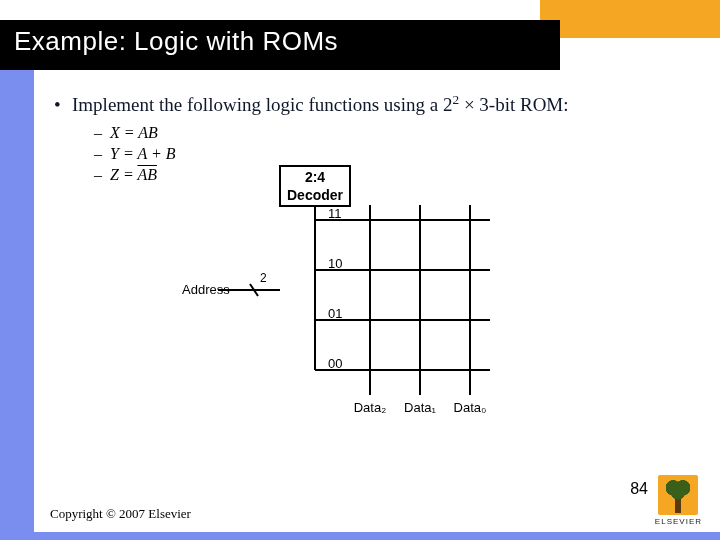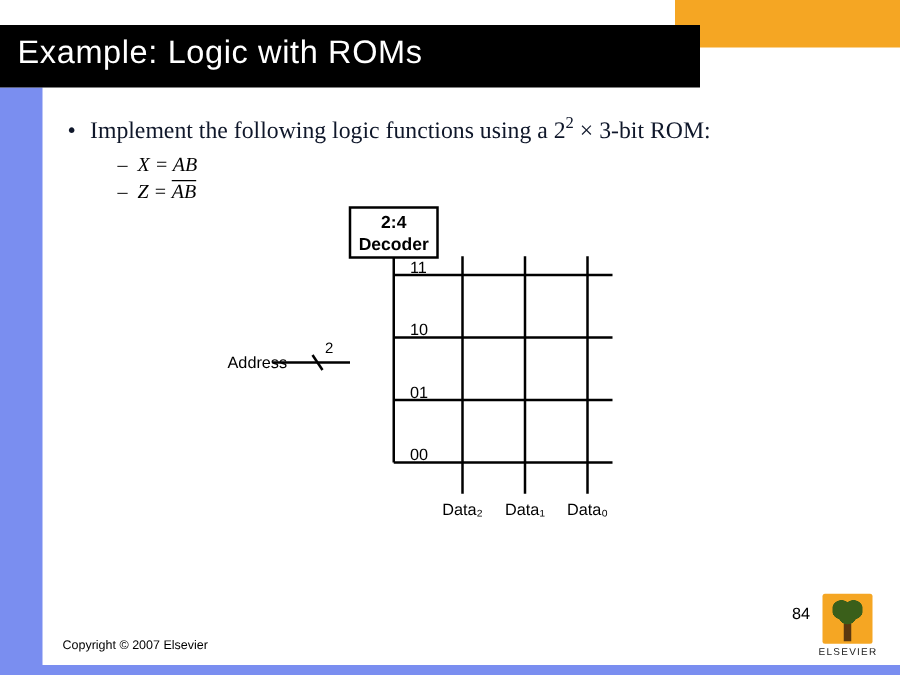"Y = A + B" div.sub-item { html: none -> <div>Y = A + B</div> }
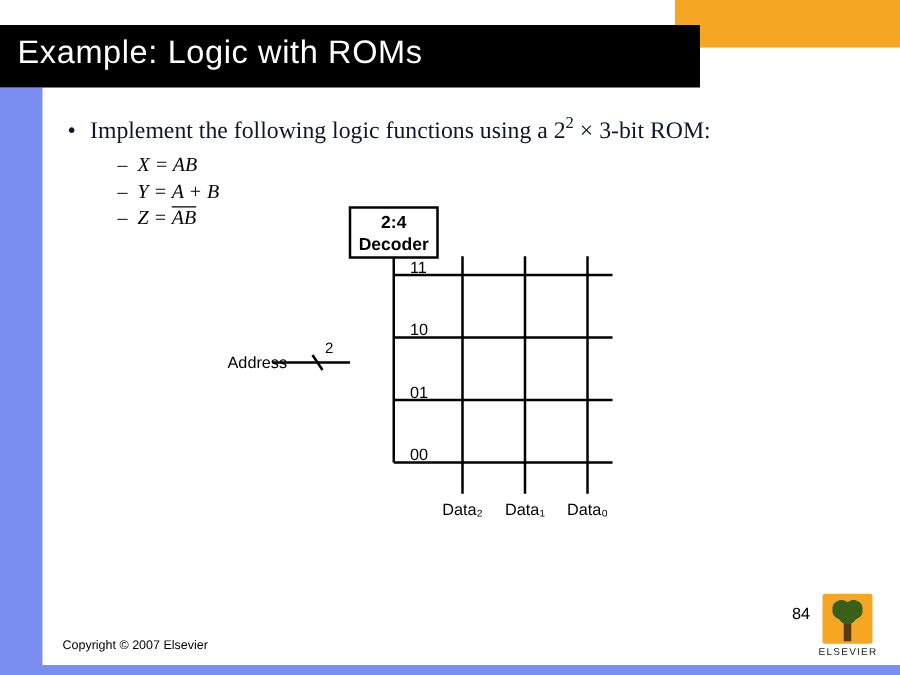"84" .page-num { font-size: 13px -> 16px }
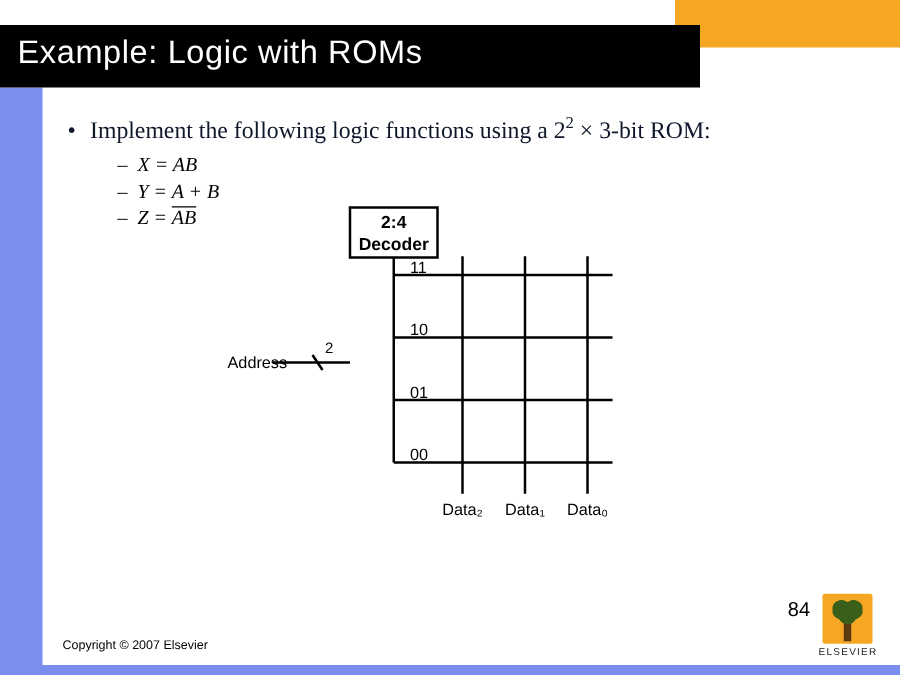"Copyright © 2007 Elsevier" .copyright { font-family: Liberation Sans, sans-serif -> Liberation Serif, serif; font-size: 10px -> 13px }
